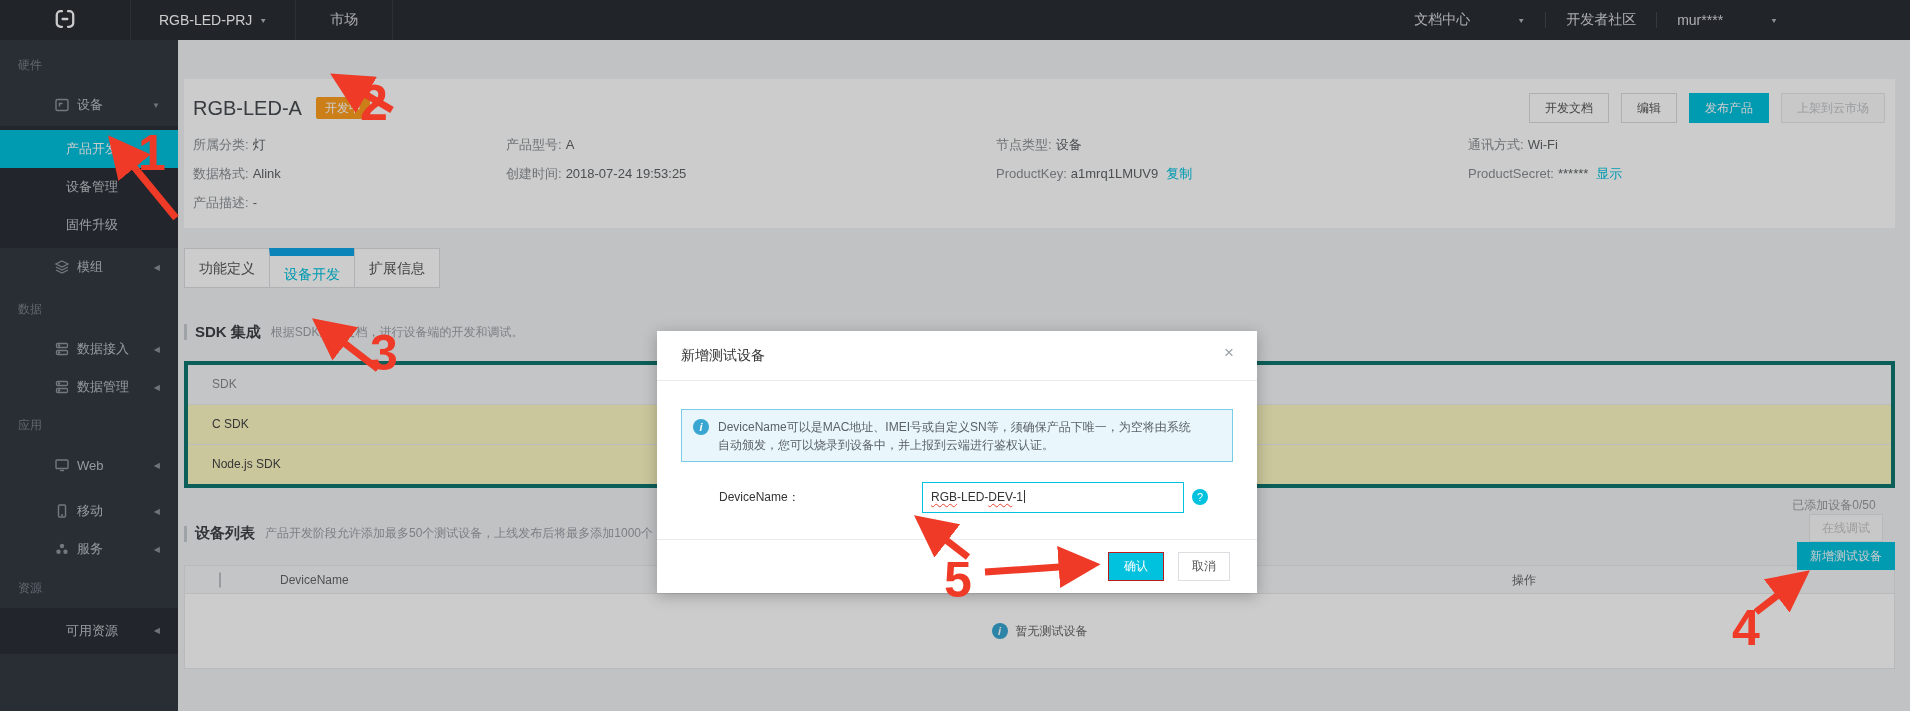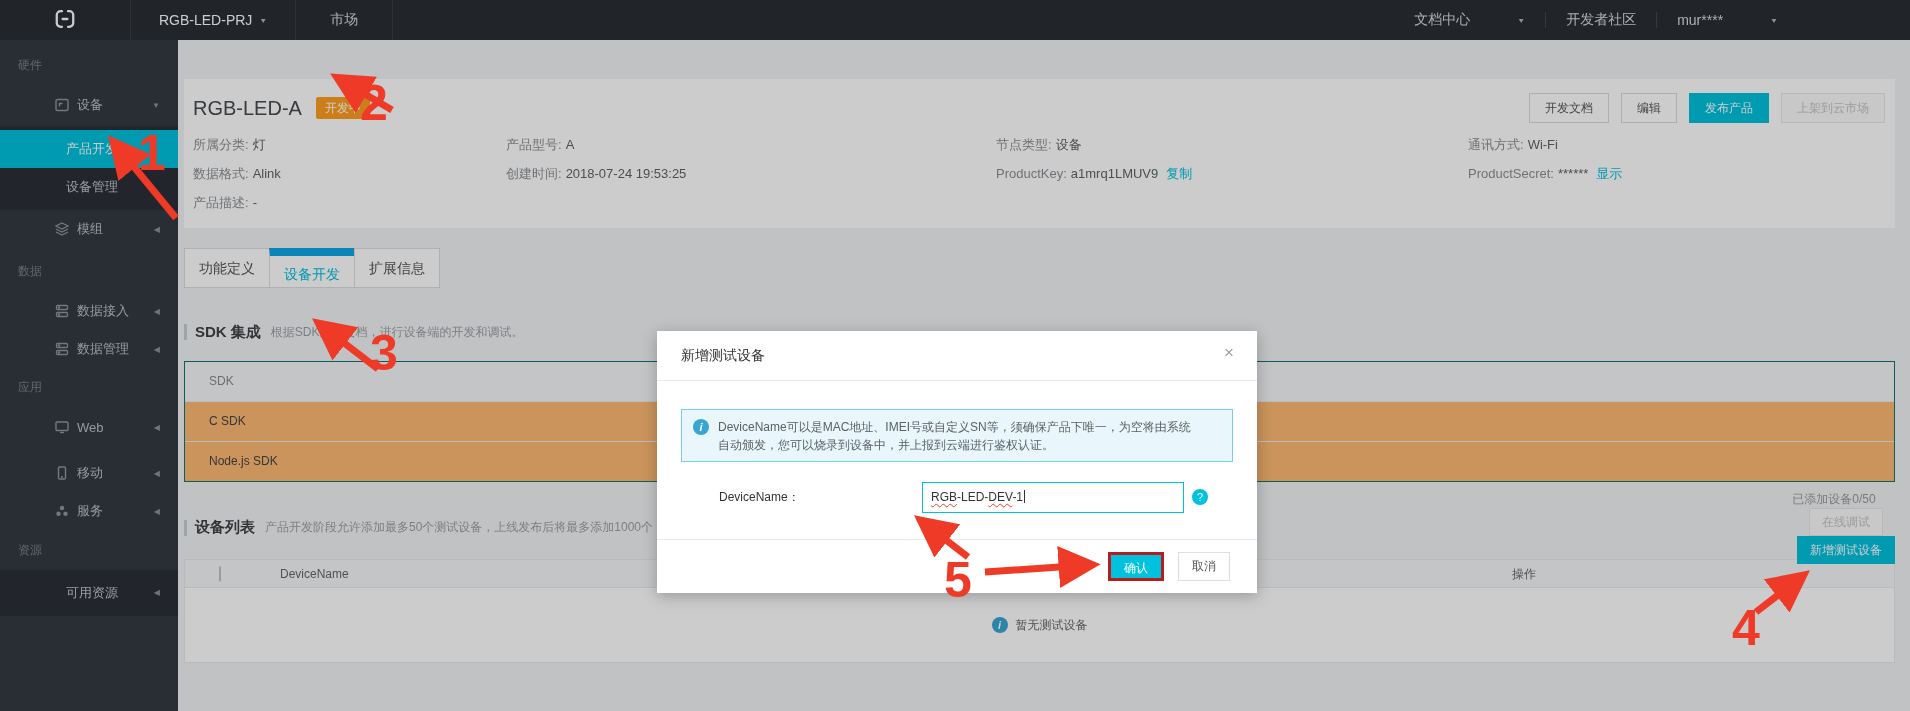"固件升级" div.sub-item { html: none -> <div>固件升级</div> }
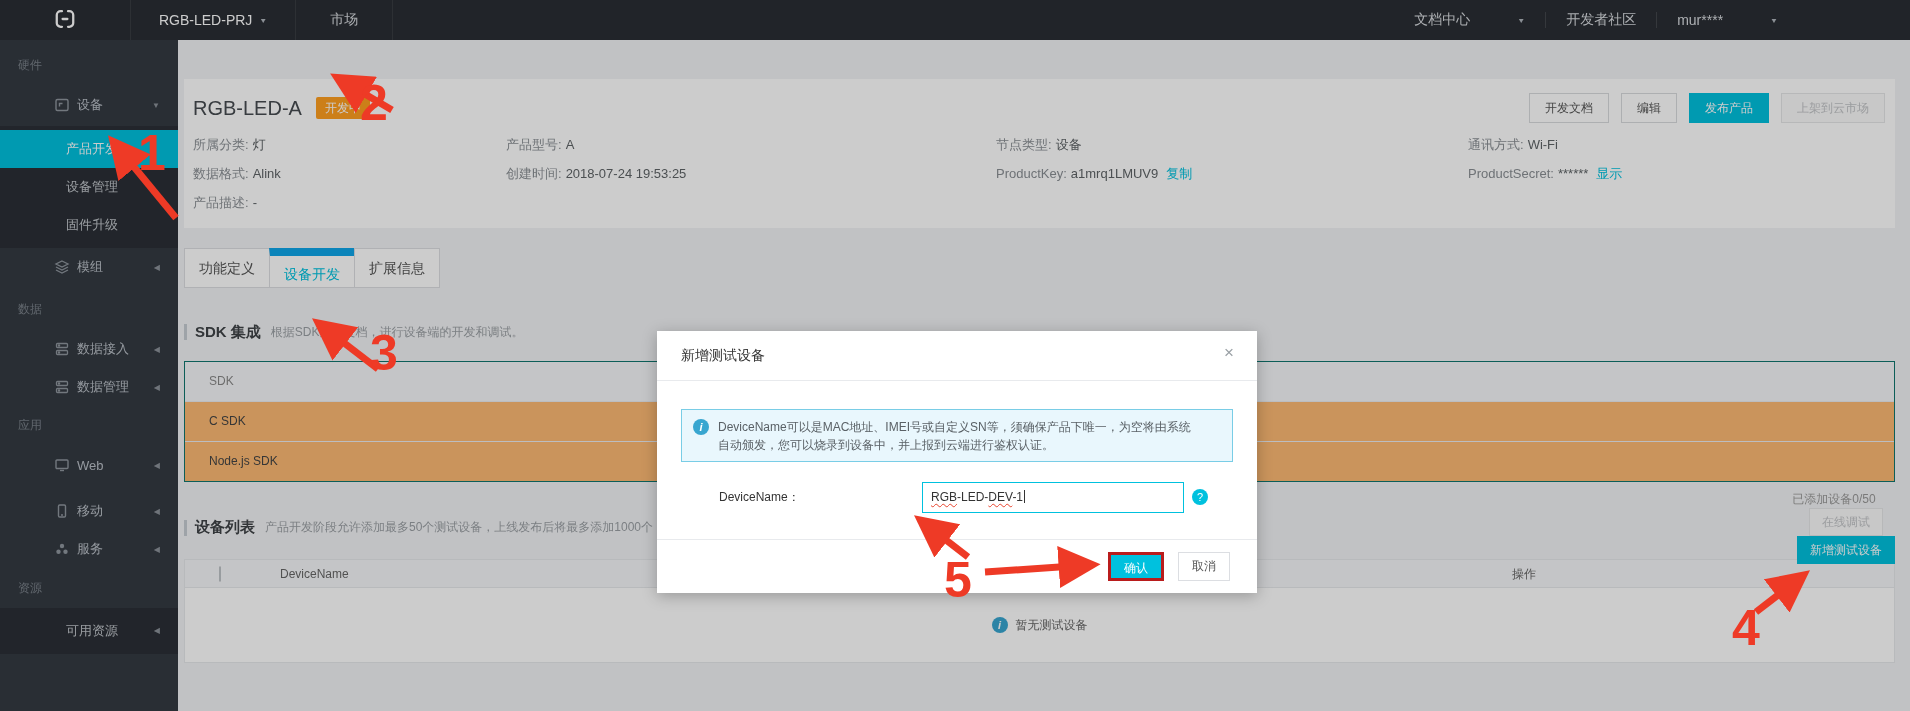"SDK" .sdk-table { background: #fdba74 -> #fef9c3; border: 1px solid #0f766e -> 4px solid #0f766e }
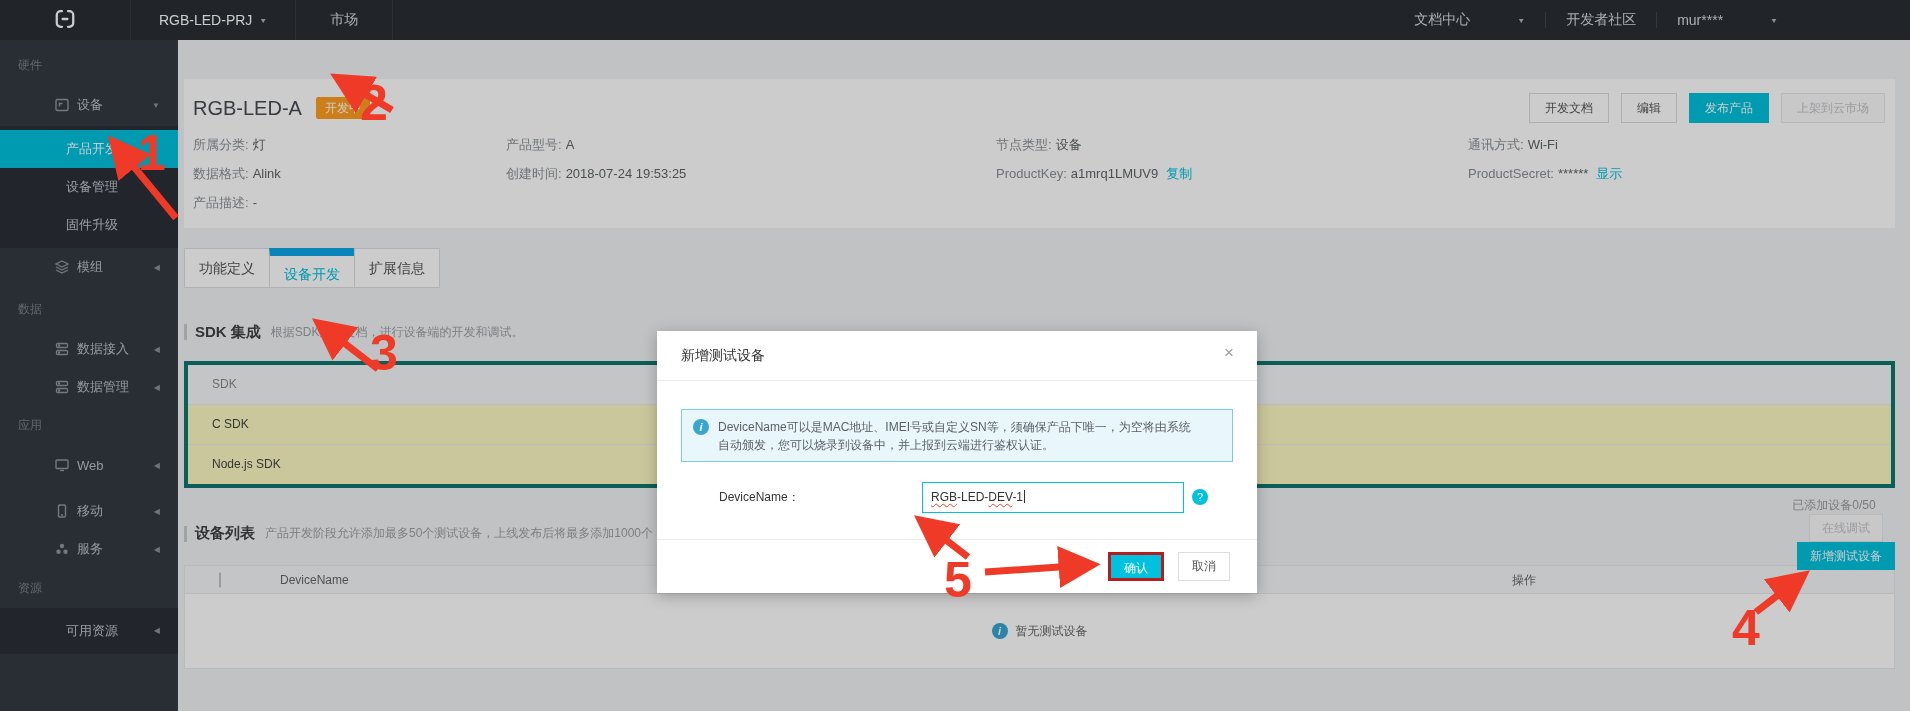"确认" .m-ok { border: 3px solid #b91c1c -> 1px solid #b91c1c }
